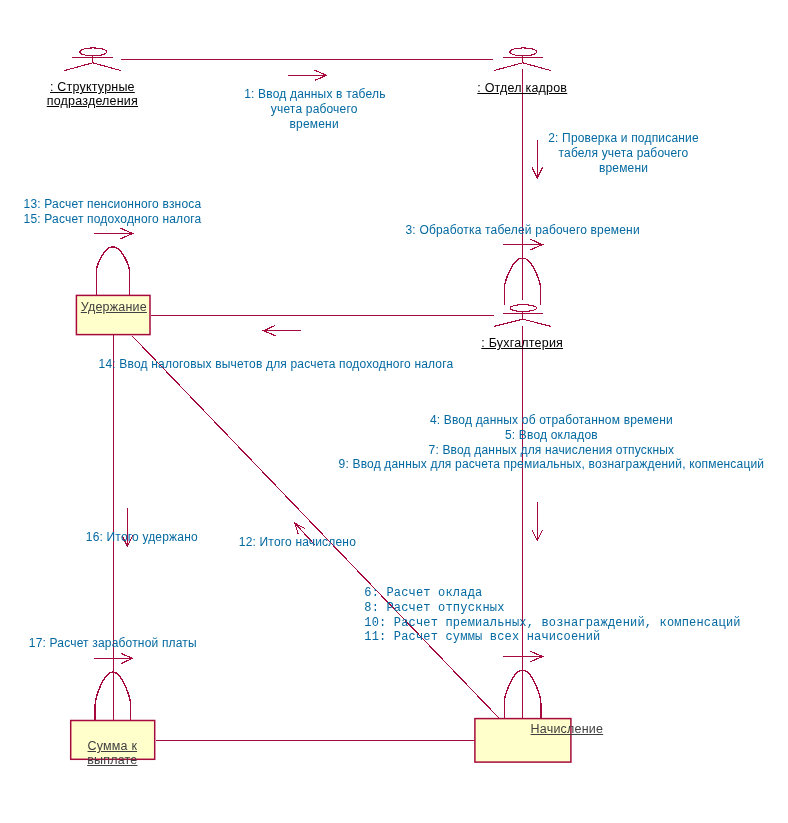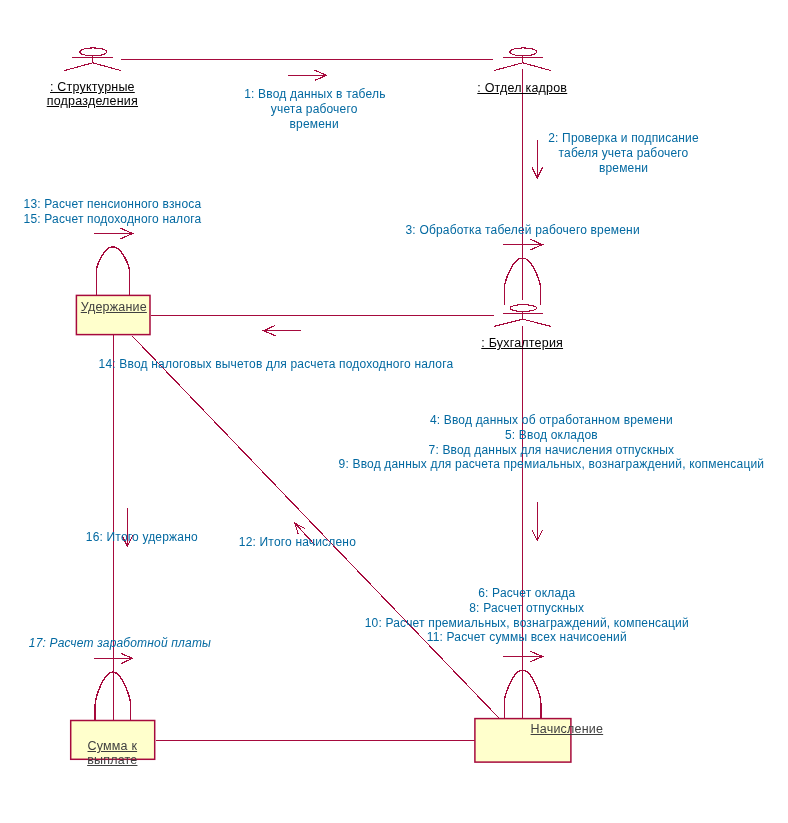"6: Расчет оклада" div.msg { font-family: none -> Liberation Mono, monospace; text-align: center -> none }
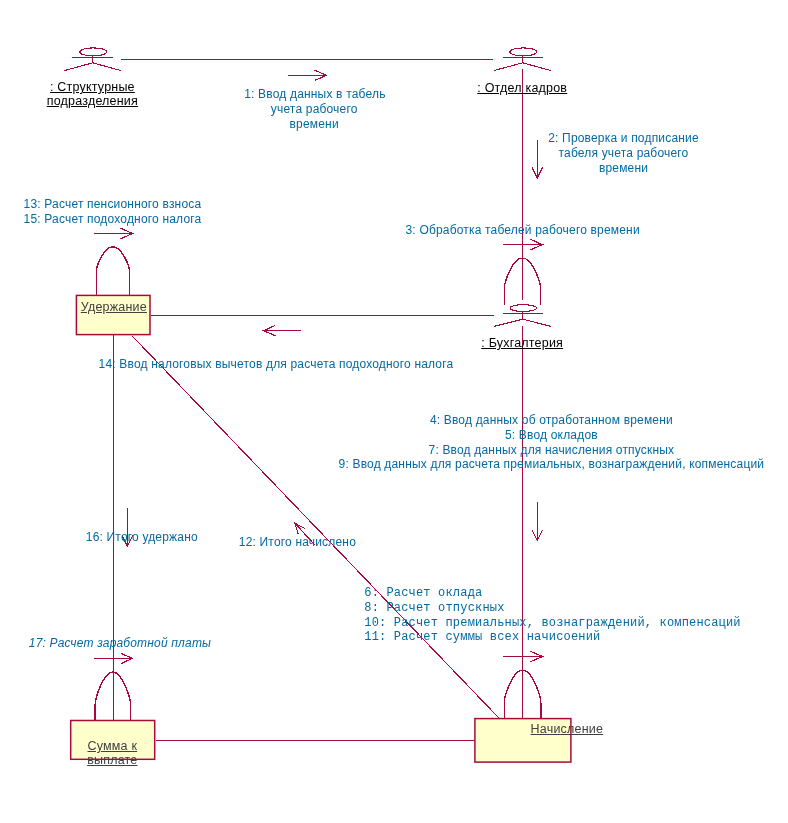"17: Расчет заработной платы" div.msg { font-style: italic -> none }
